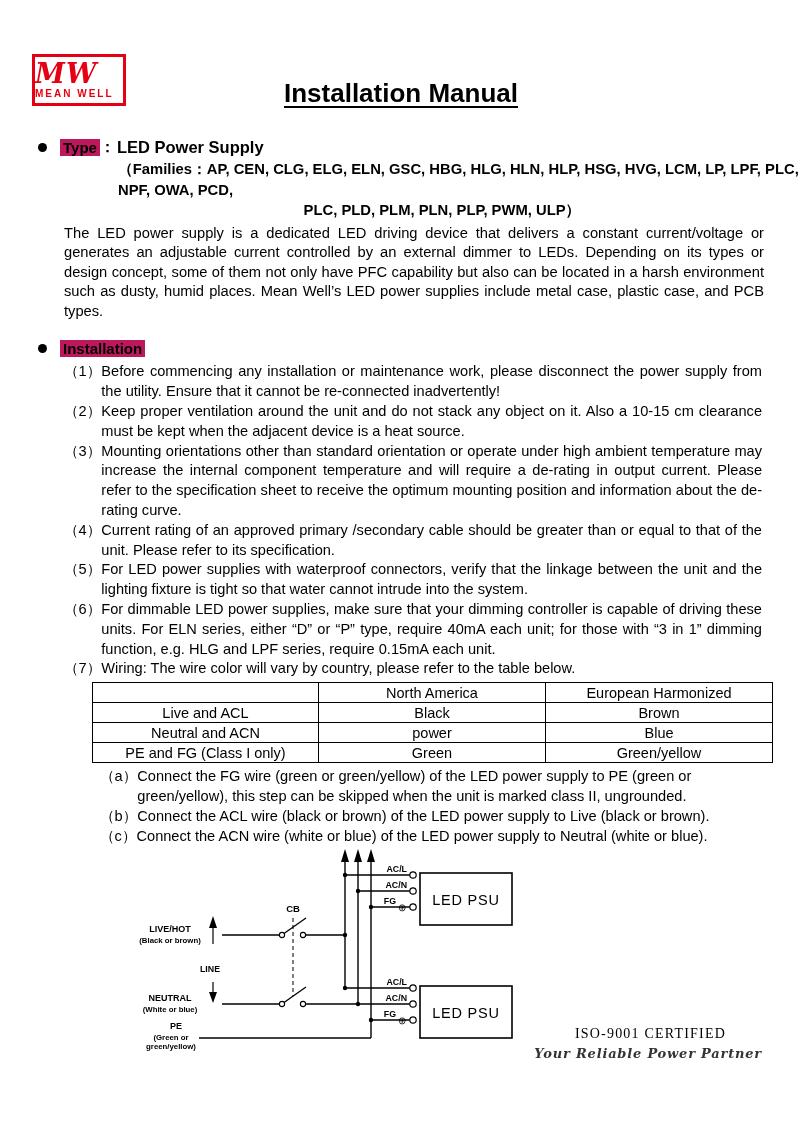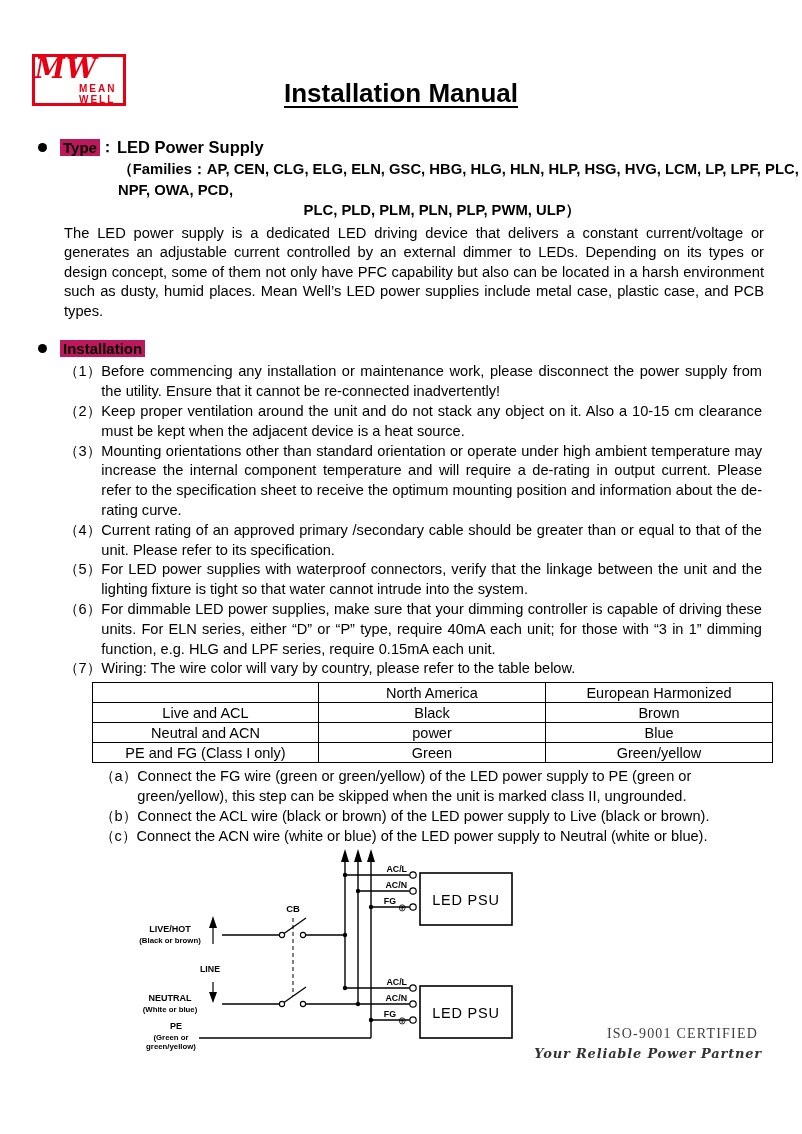"MEAN WELL" .logo-name { padding-left: 44px -> none }
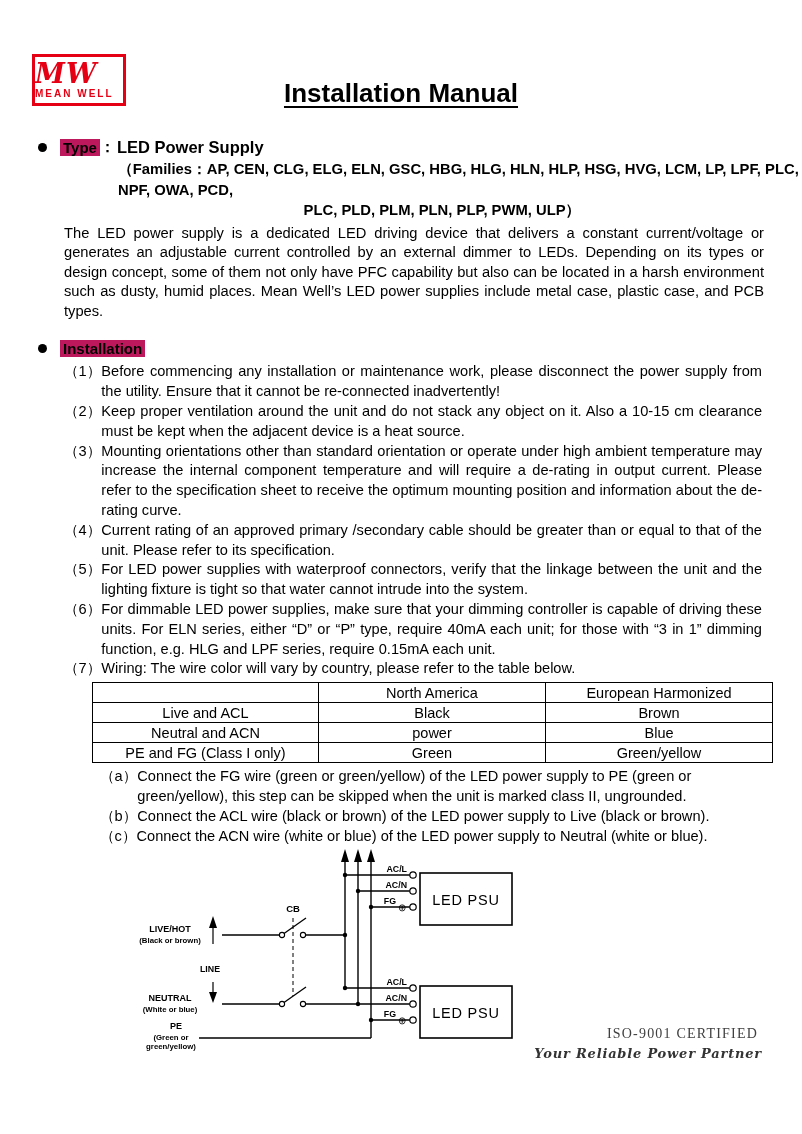"ISO-9001 CERTIFIED" .iso { color: #404040 -> #000000; margin-right: 4px -> 36px }
